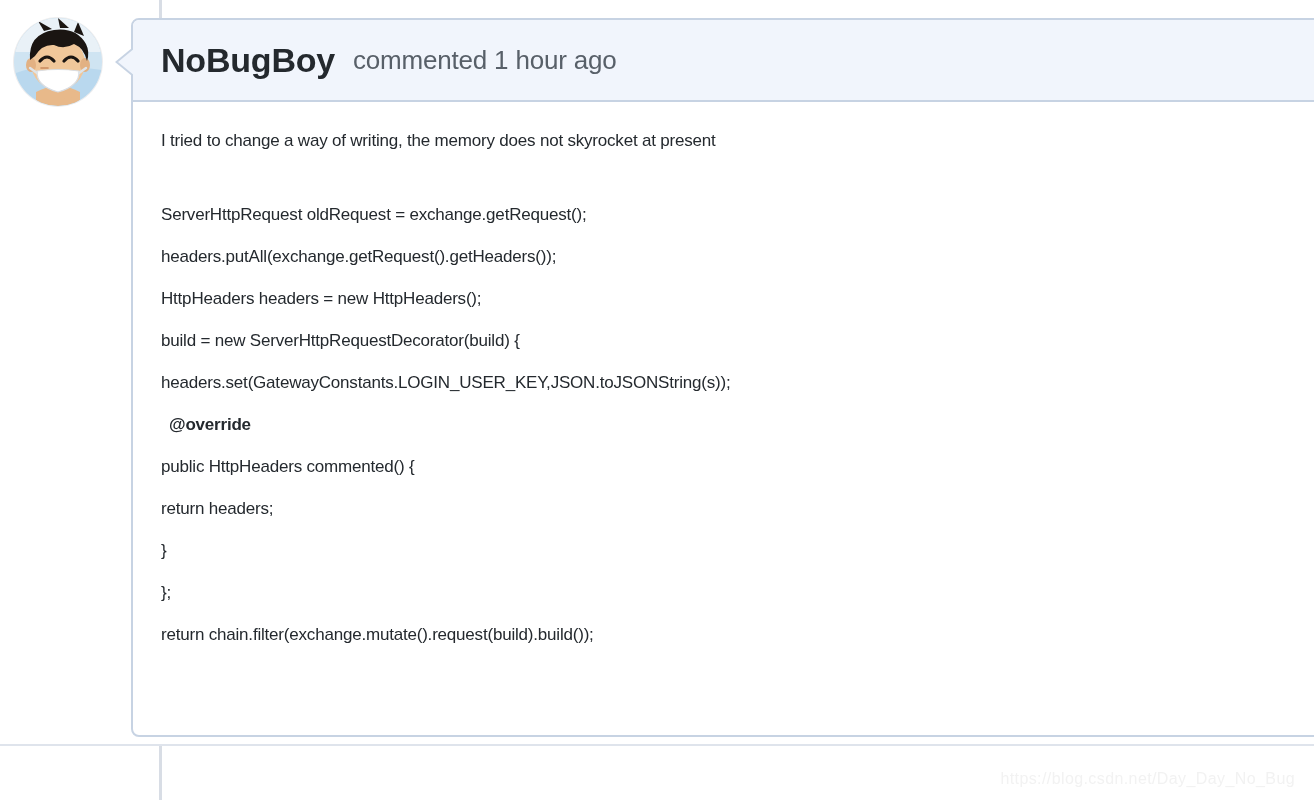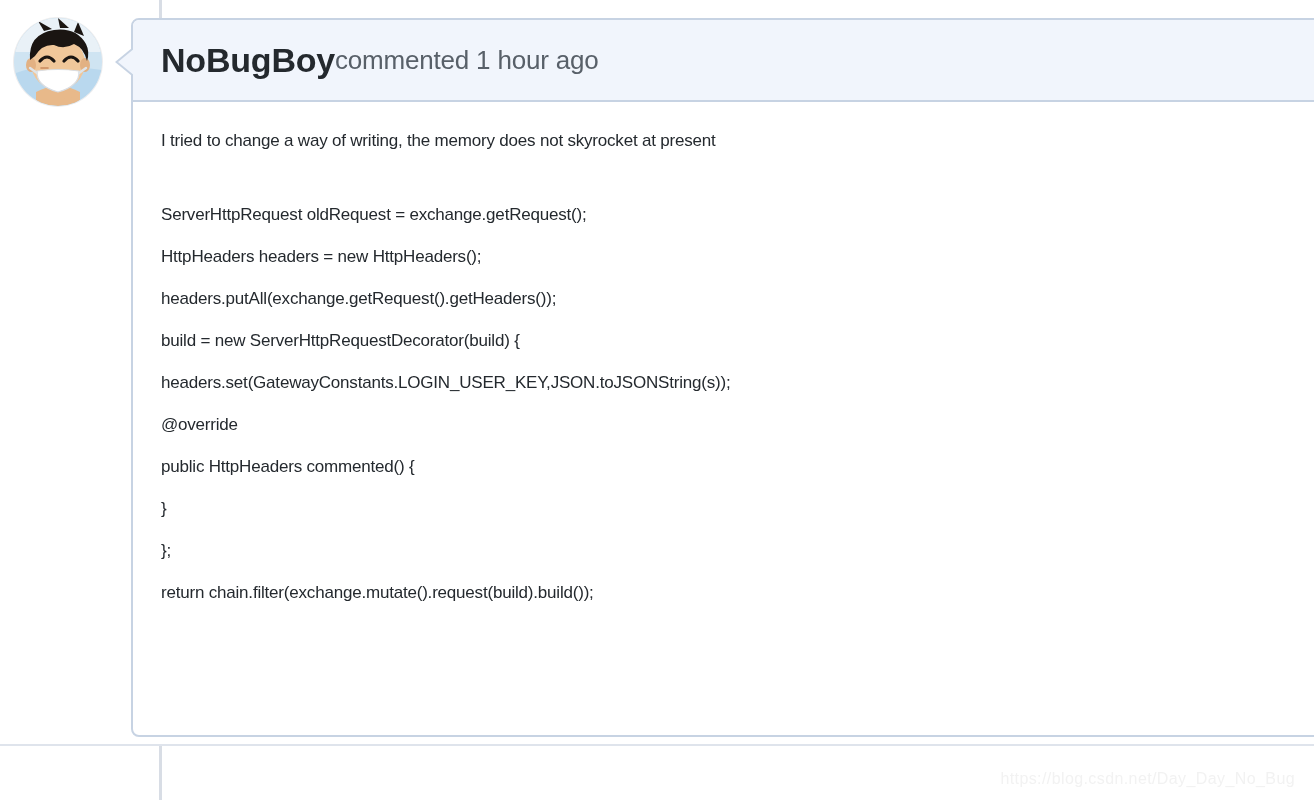"commented 1 hour ago" .comment-header .meta { margin-left: 0 -> 18px }
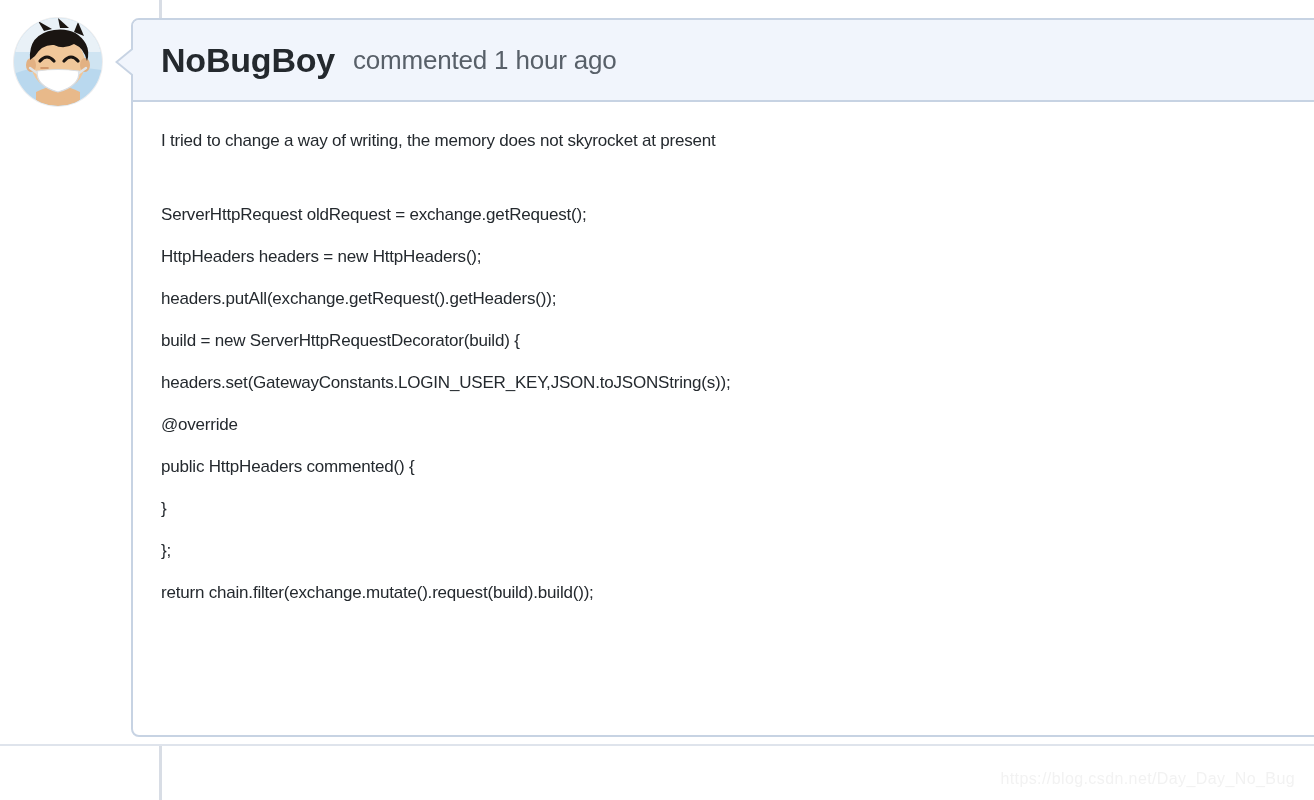"HttpHeaders headers = new HttpHeaders();" div.body-line { order: before "headers.putAll(exchange.getRequest().get" -> after "headers.putAll(exchange.getRequest().get" }
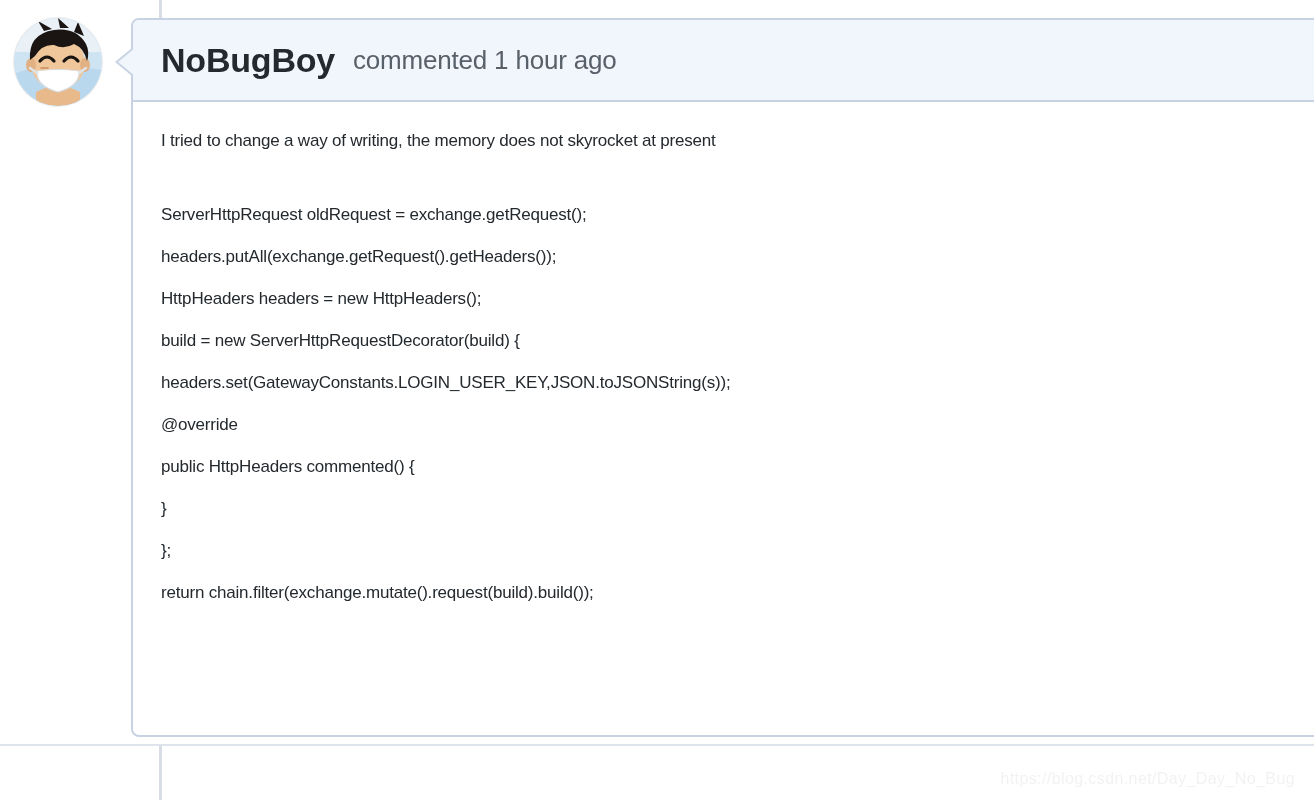"@override" .body-line.bold { font-weight: normal -> bold; margin-left: none -> 8px }
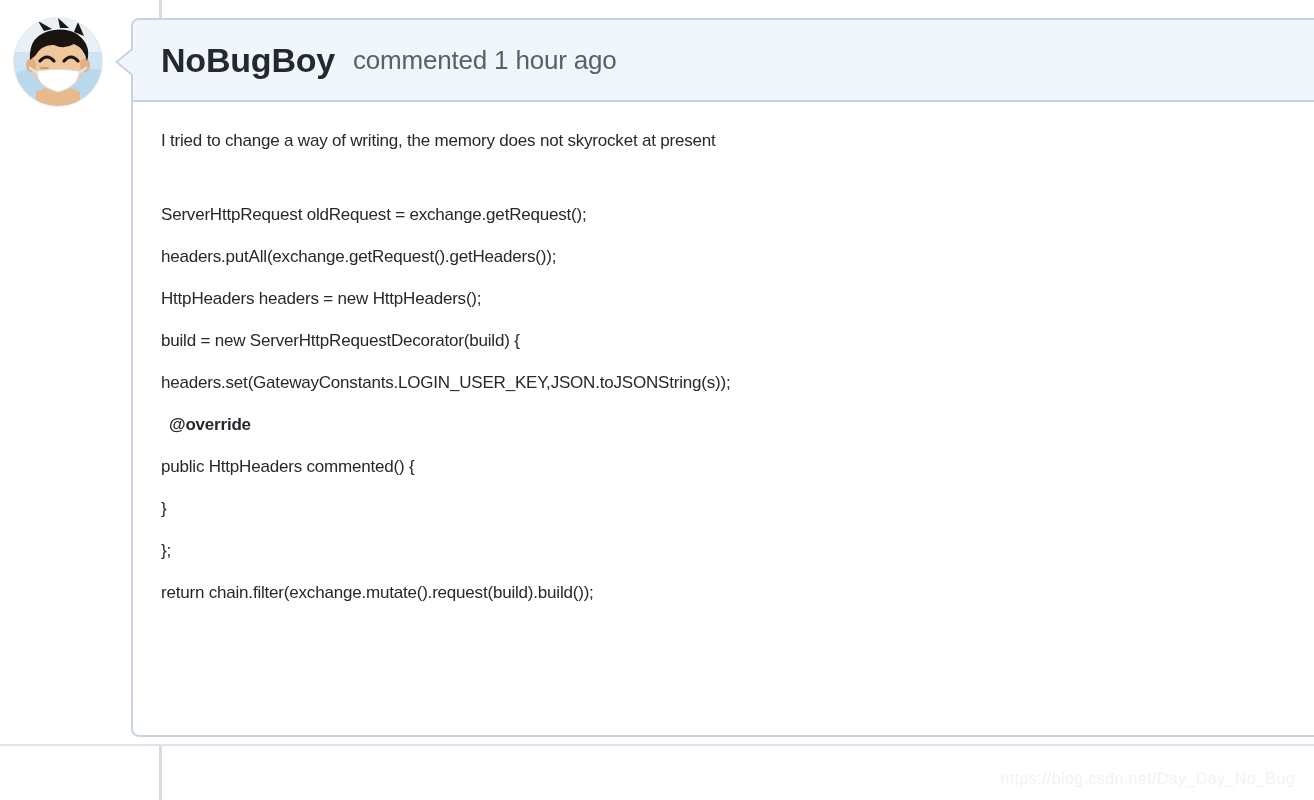"return headers;" div.body-line { html: none -> <div>return headers;</div> }
